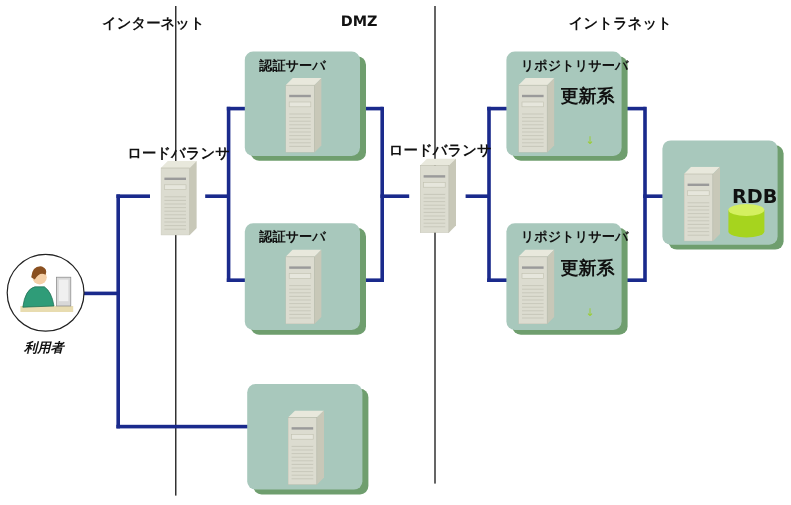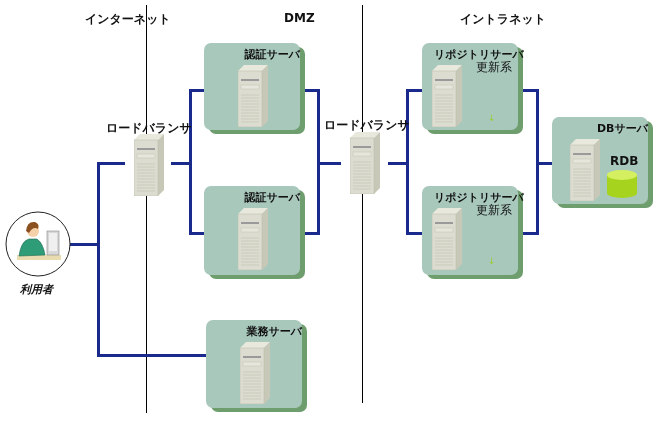"イントラネット" div.zone-label { left: 419px -> 433px }
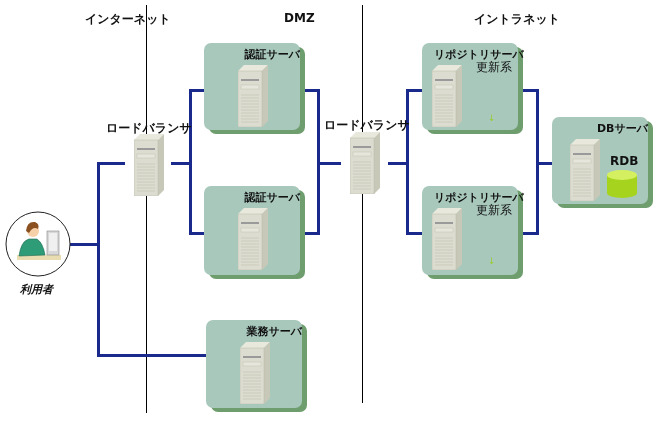"認証サーバ" .box-title { text-align: right -> left }
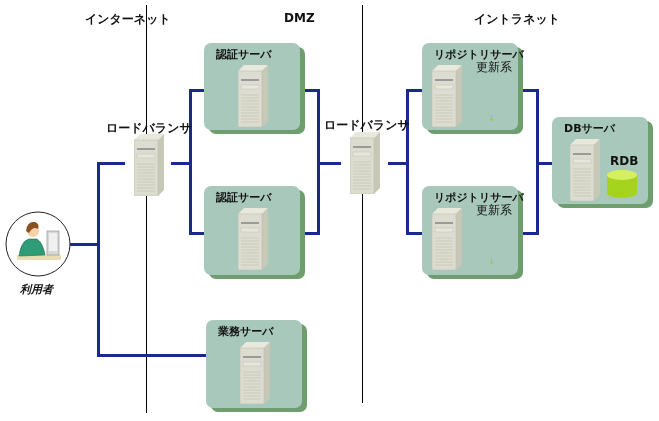"更新系" .box-sub { font-size: 12px -> 15px; font-weight: normal -> bold; top: 16px -> 28px }
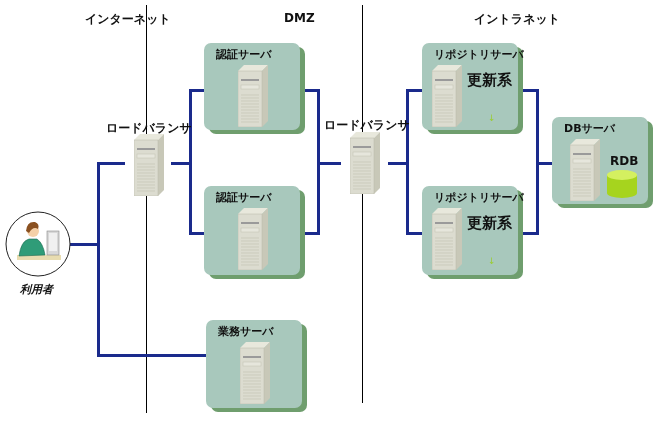"DBサーバ" div.box-title { html: <div>DBサーバ</div> -> none }
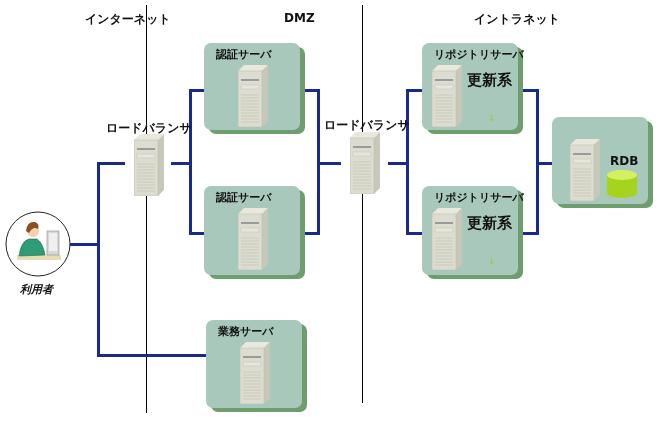"RDB" .rdb-label { font-size: 12px -> 16px }
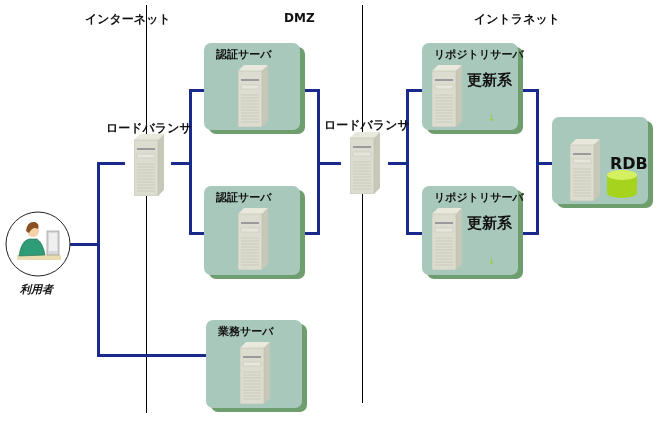"業務サーバ" div.box-title { html: <div>業務サーバ</div> -> none }
